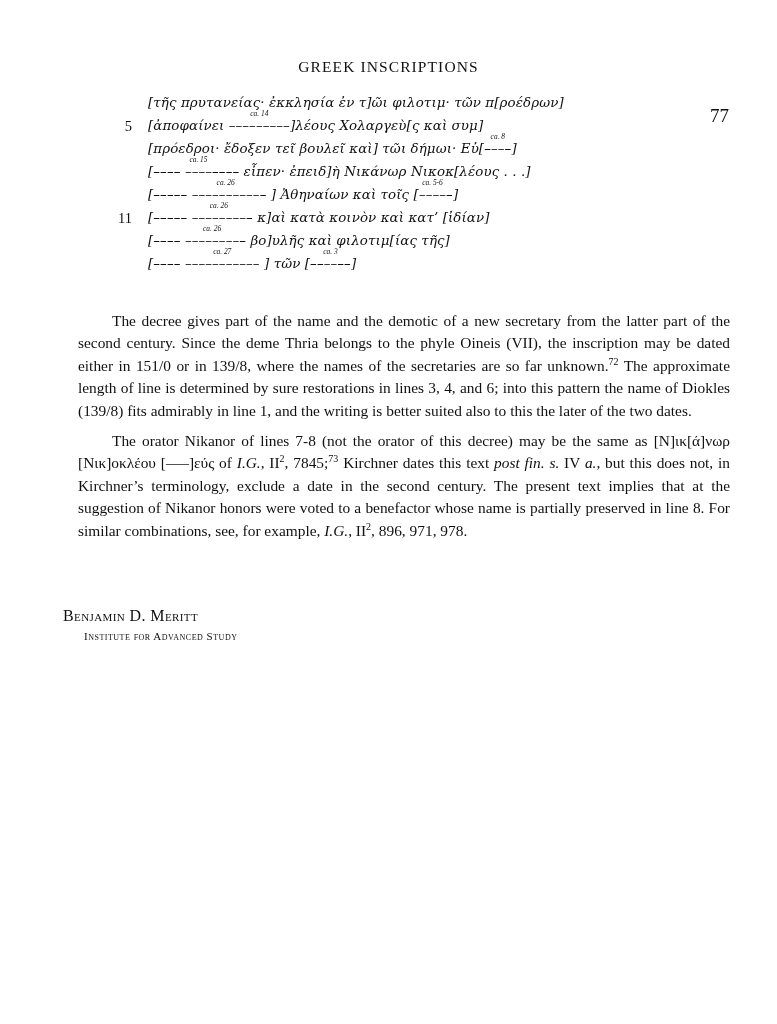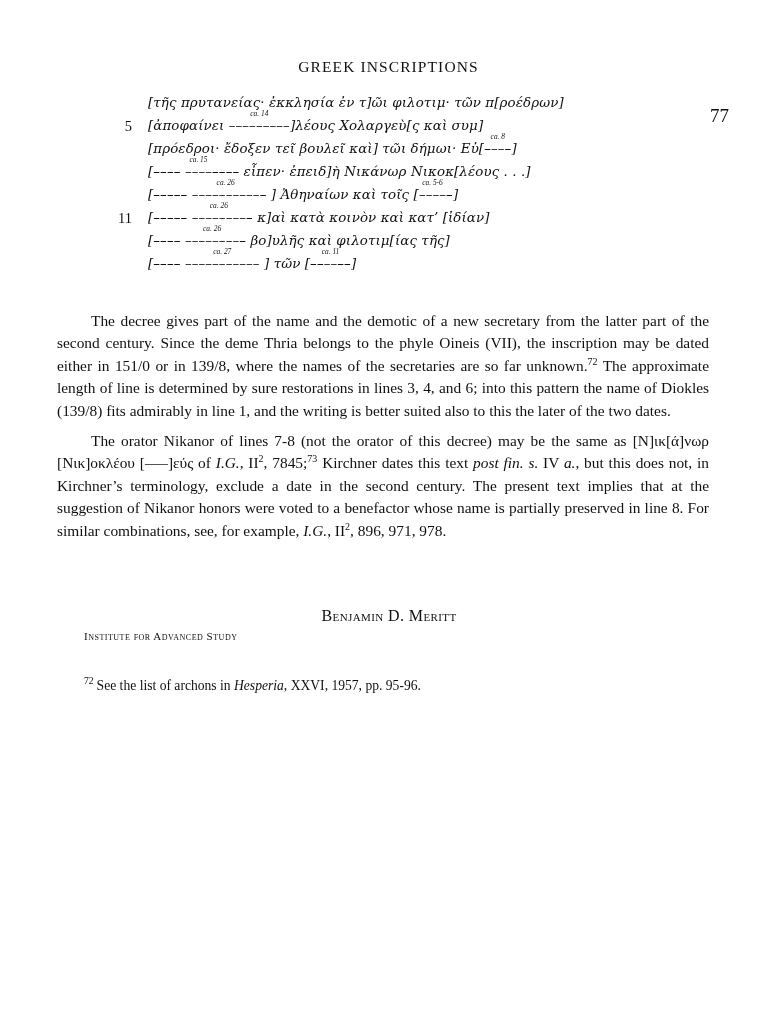"ca. 11" span.ca { text: 11 -> 3 }
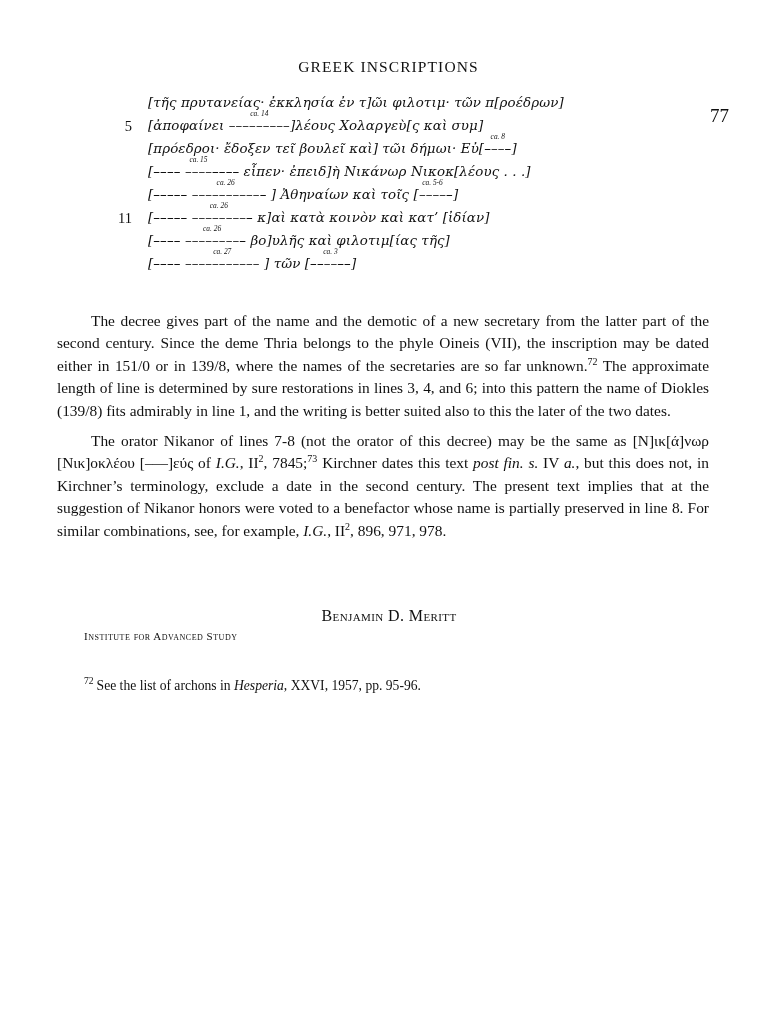"The decree gives part of" .body { left: 57px -> 78px }
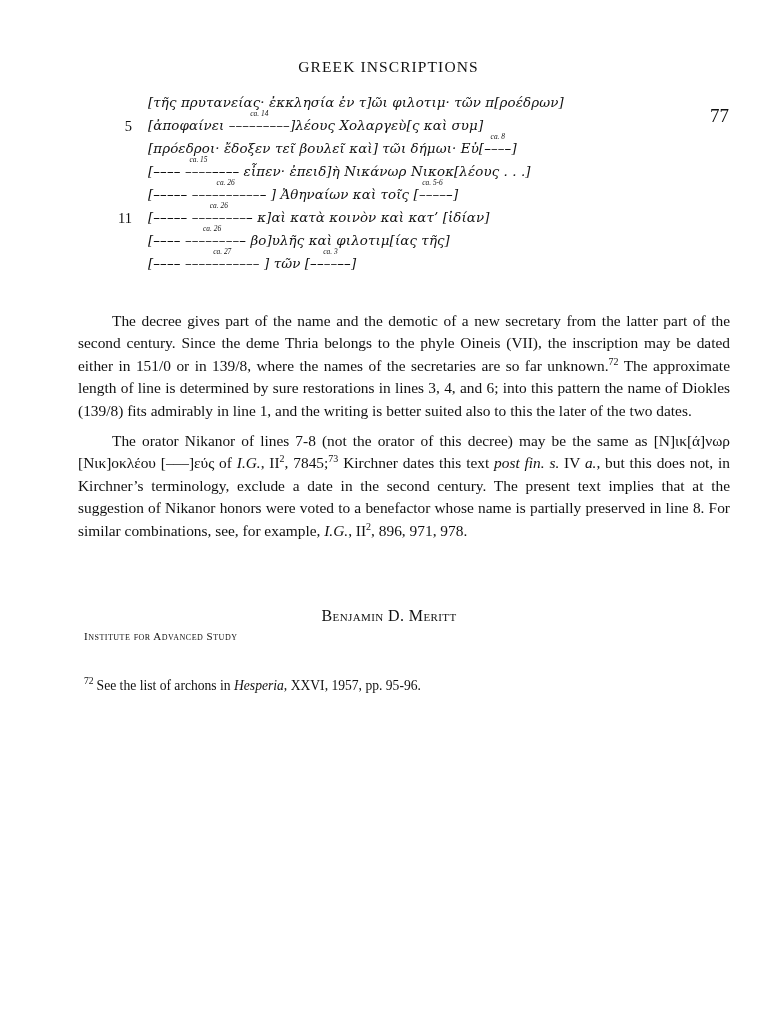"Benjamin D. Meritt" .sig { text-align: center -> left }
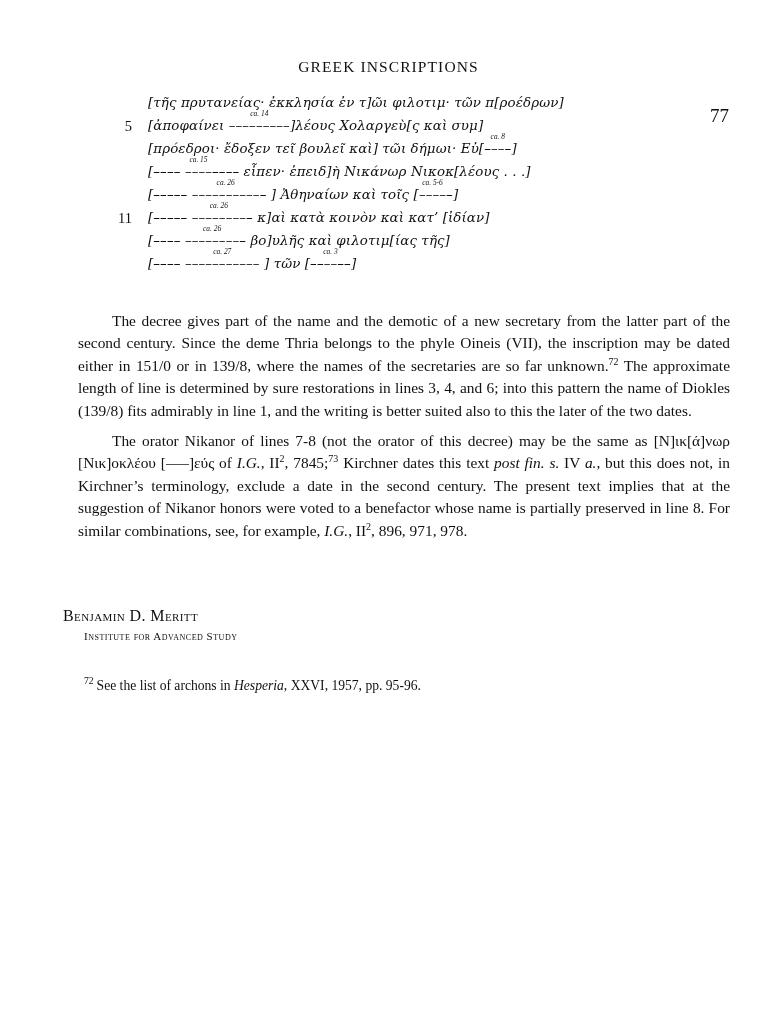"72 See the list of" div.fn { html: <div><sup>72</sup><span>See the list of archons in </span><span>Hesperia</span><span>, XXVI, 1957, pp. 95-96.</span></div> -> none }
